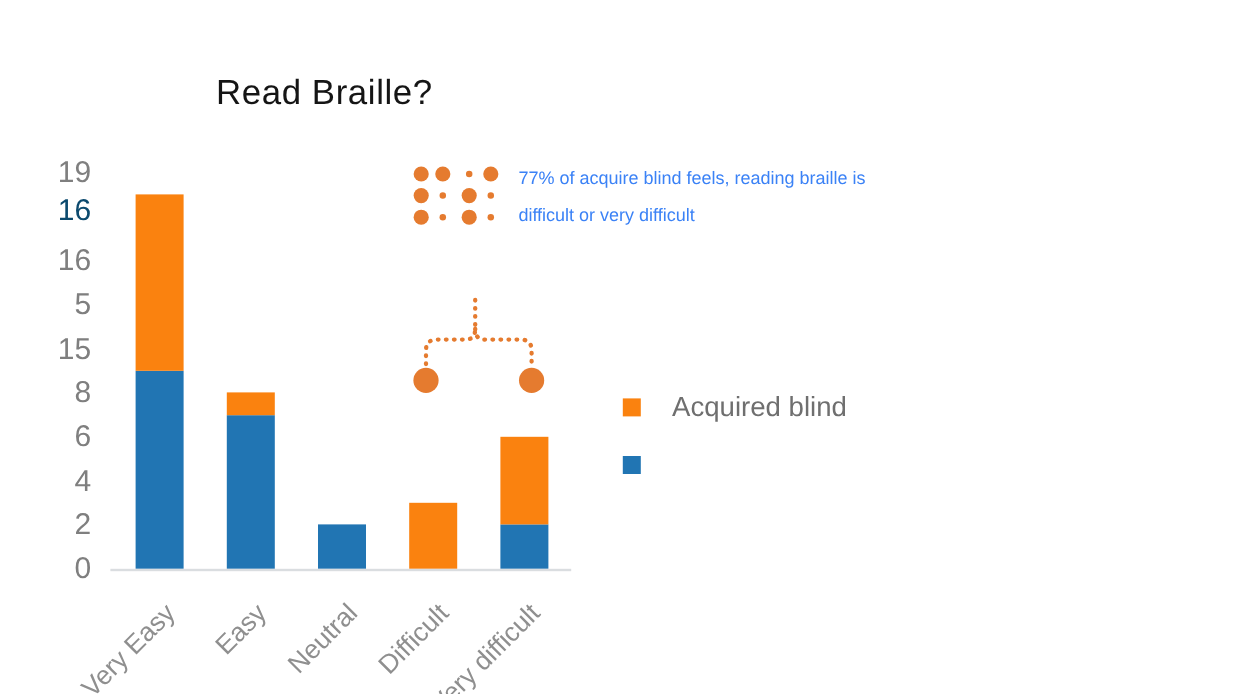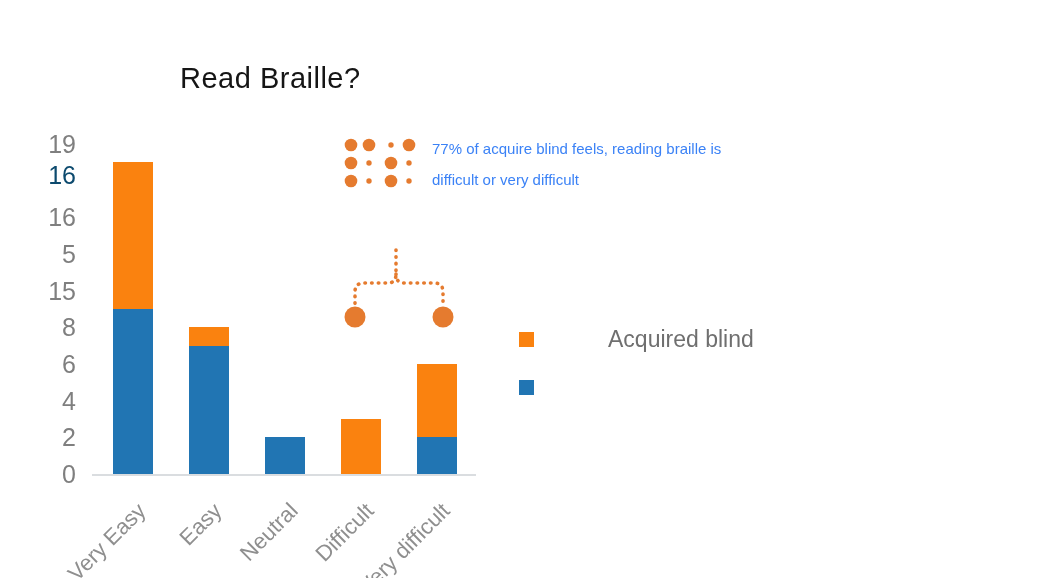"Acquired blind" .legend-row { gap: 48px -> none }
